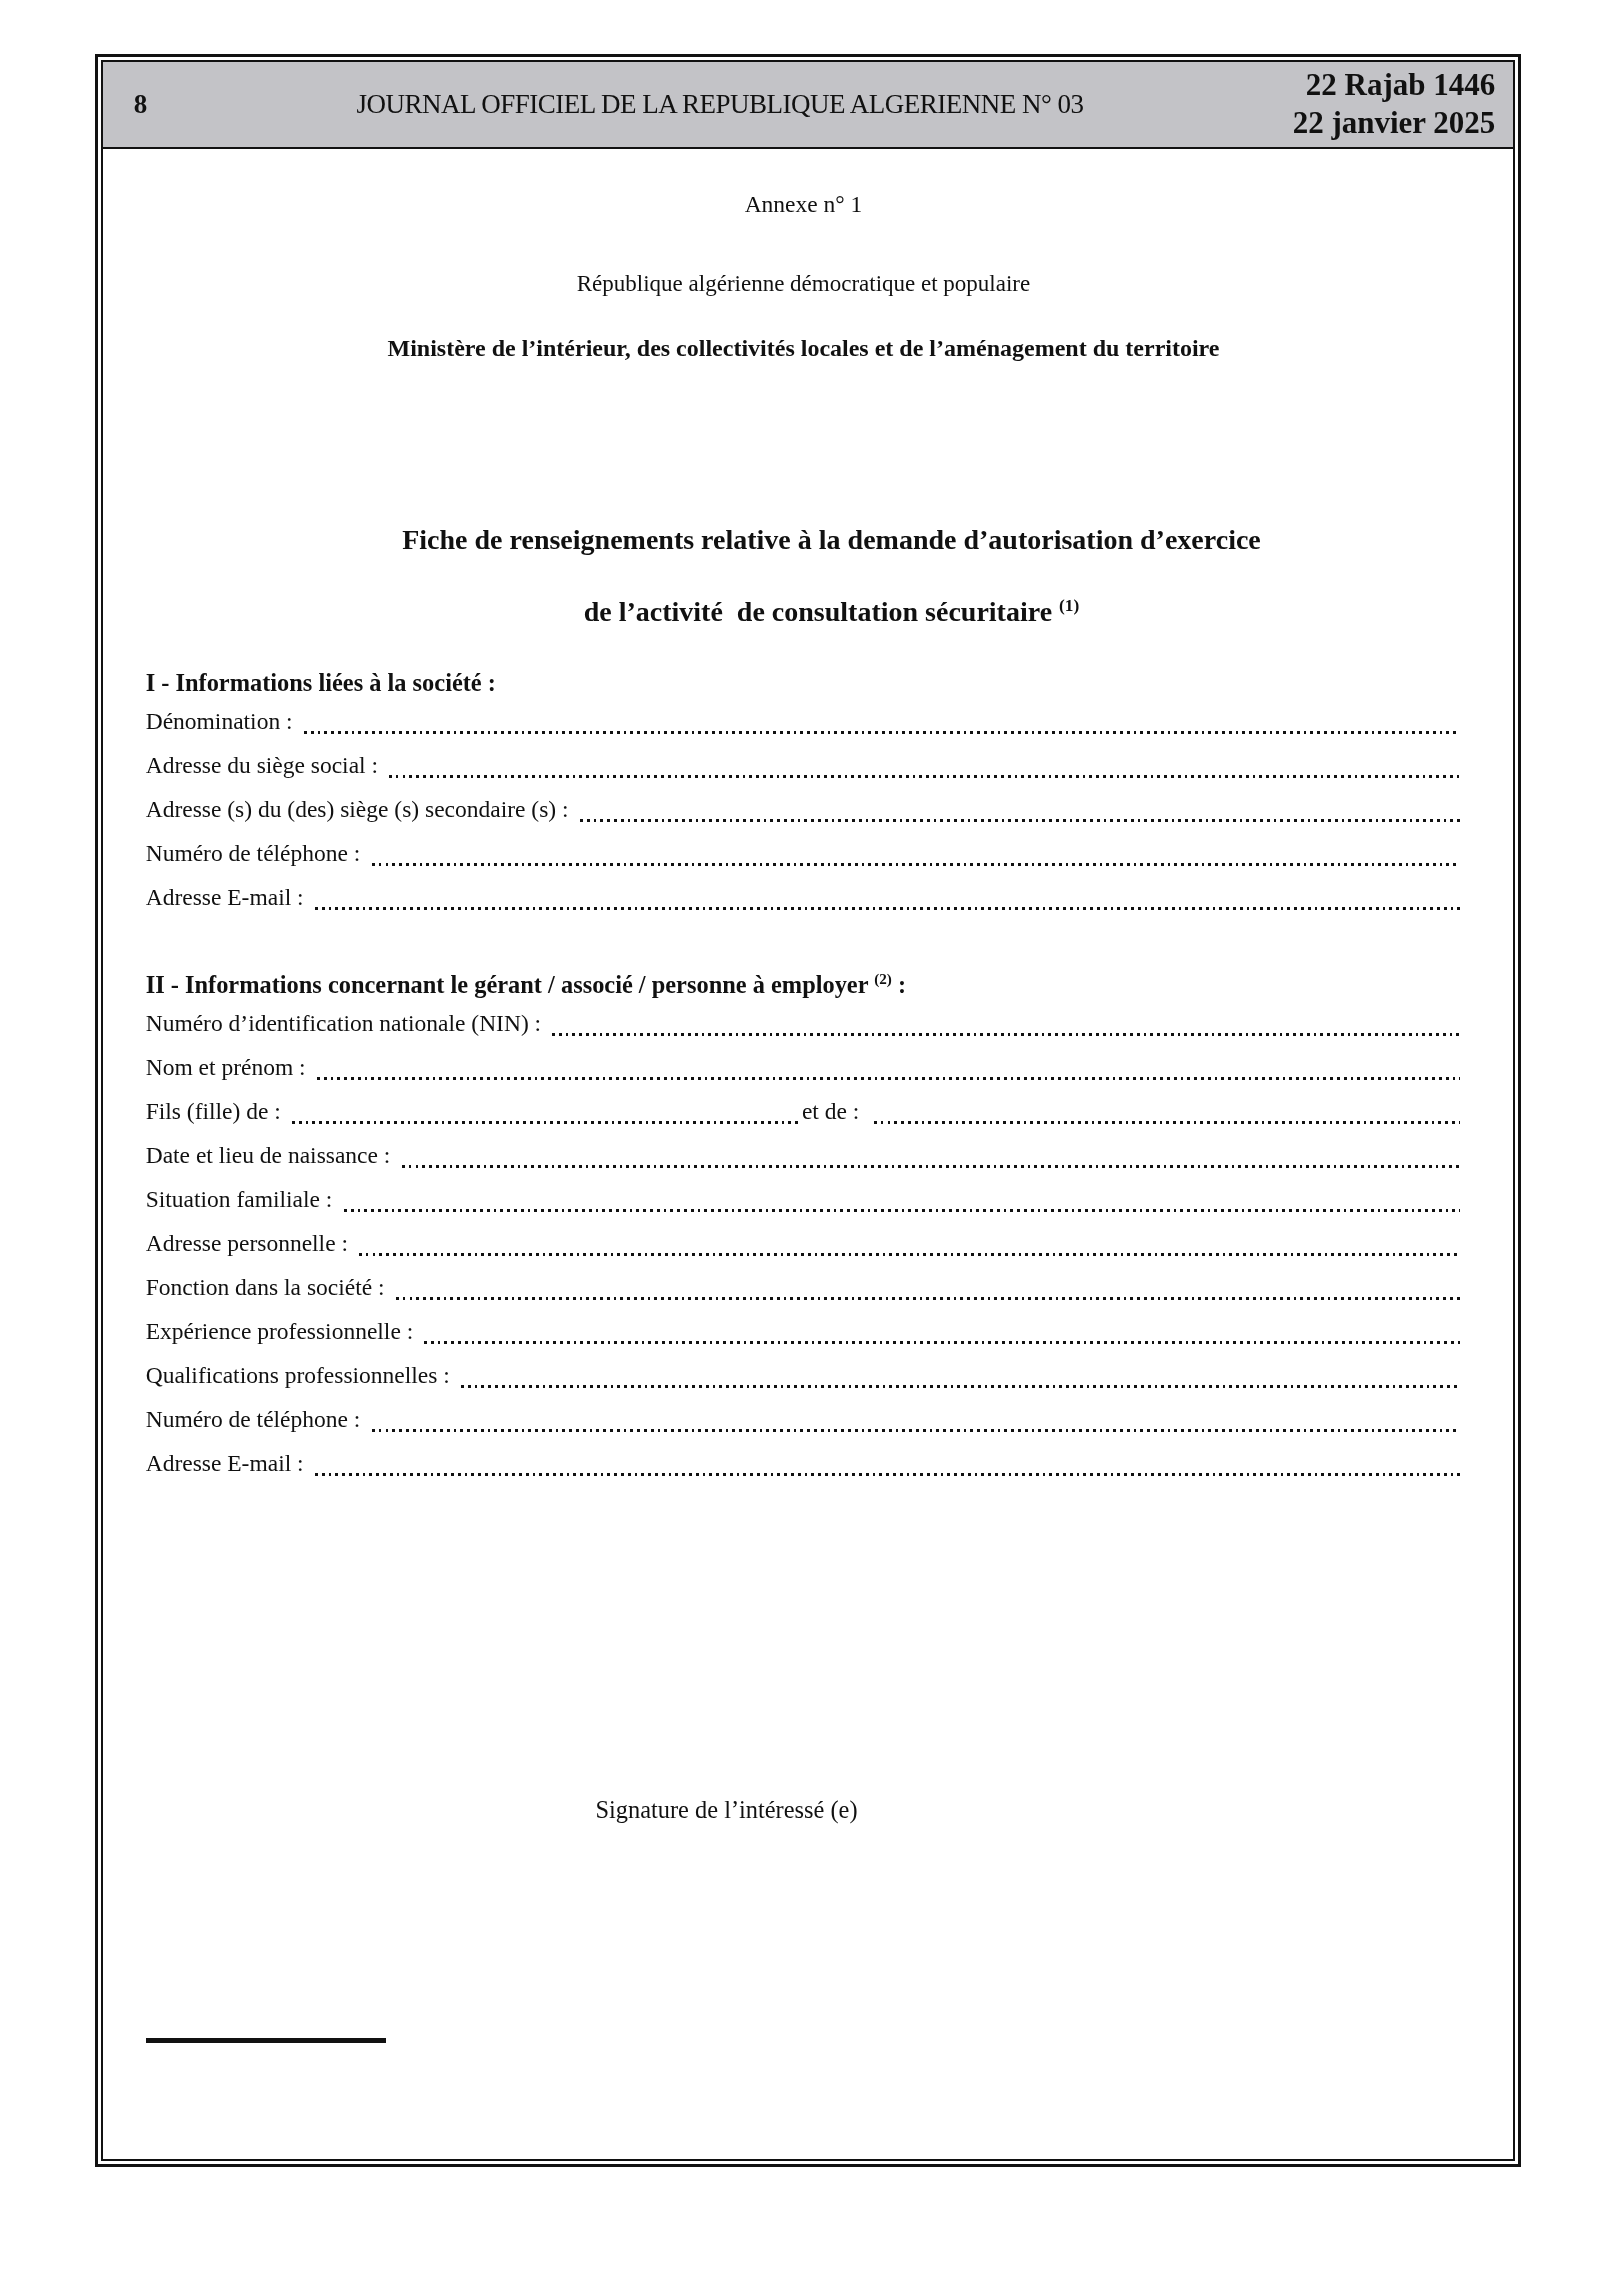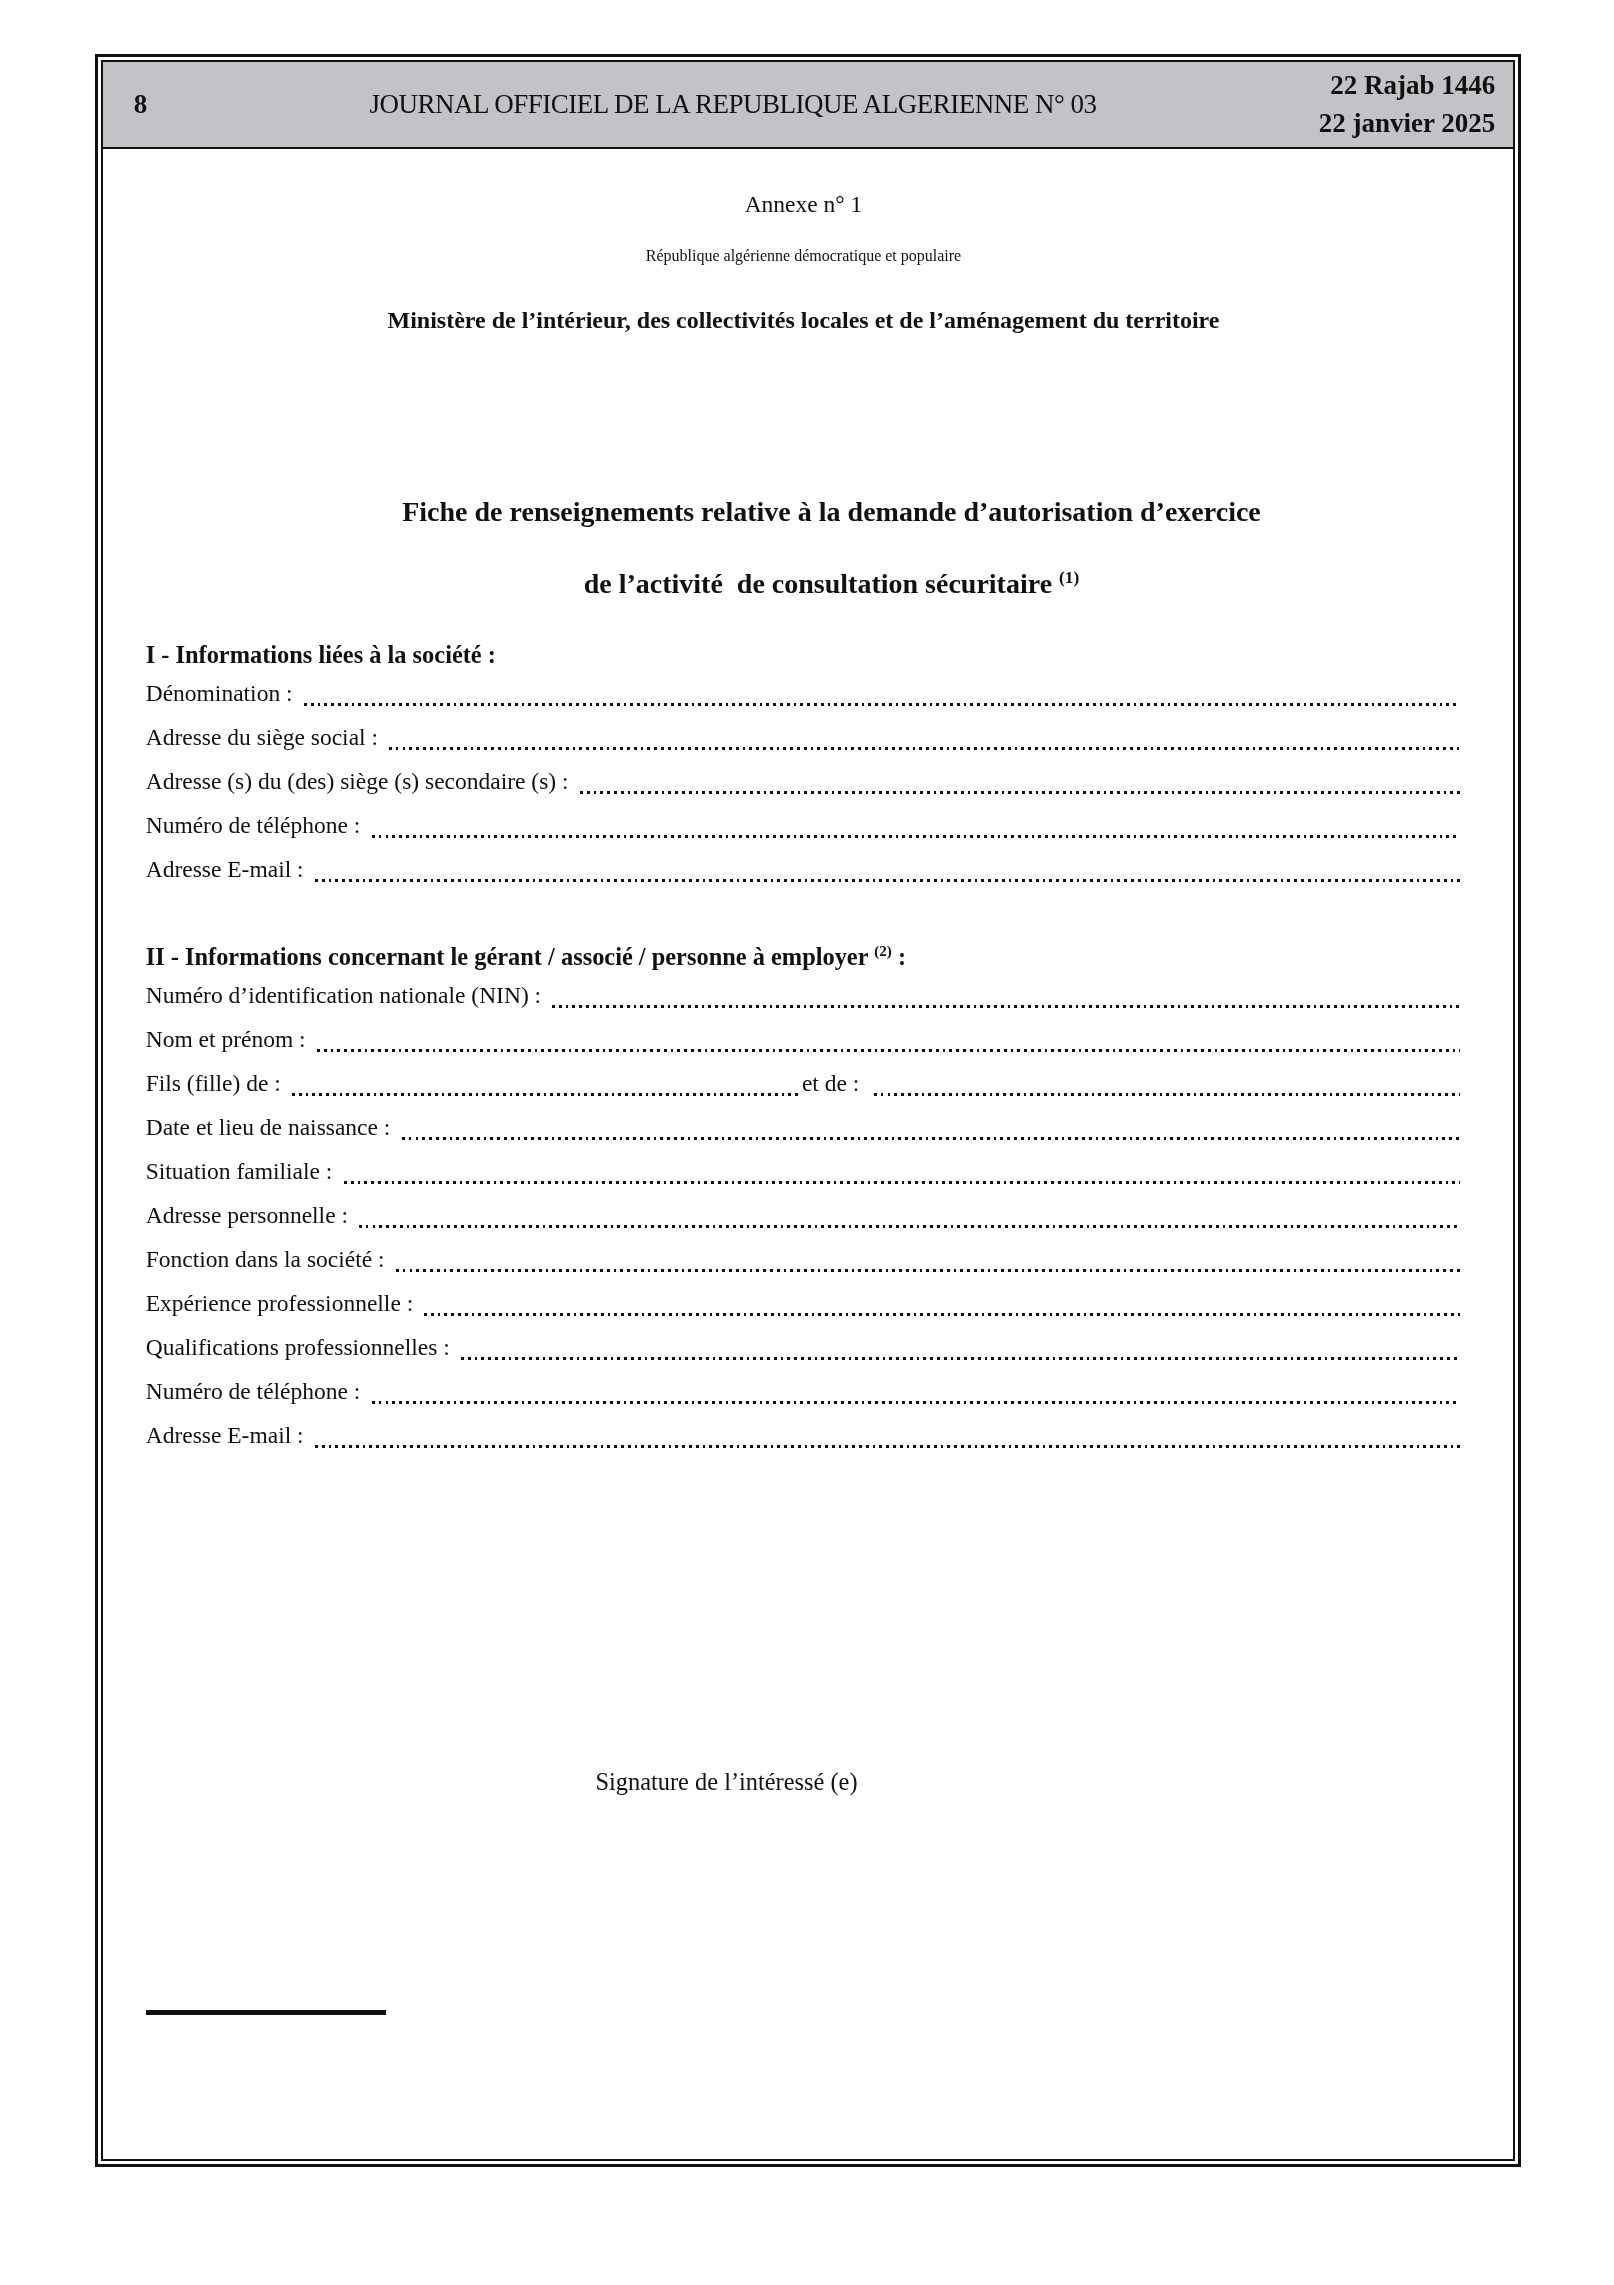"22 Rajab 1446" .header-dates { font-size: 27px -> 31px }
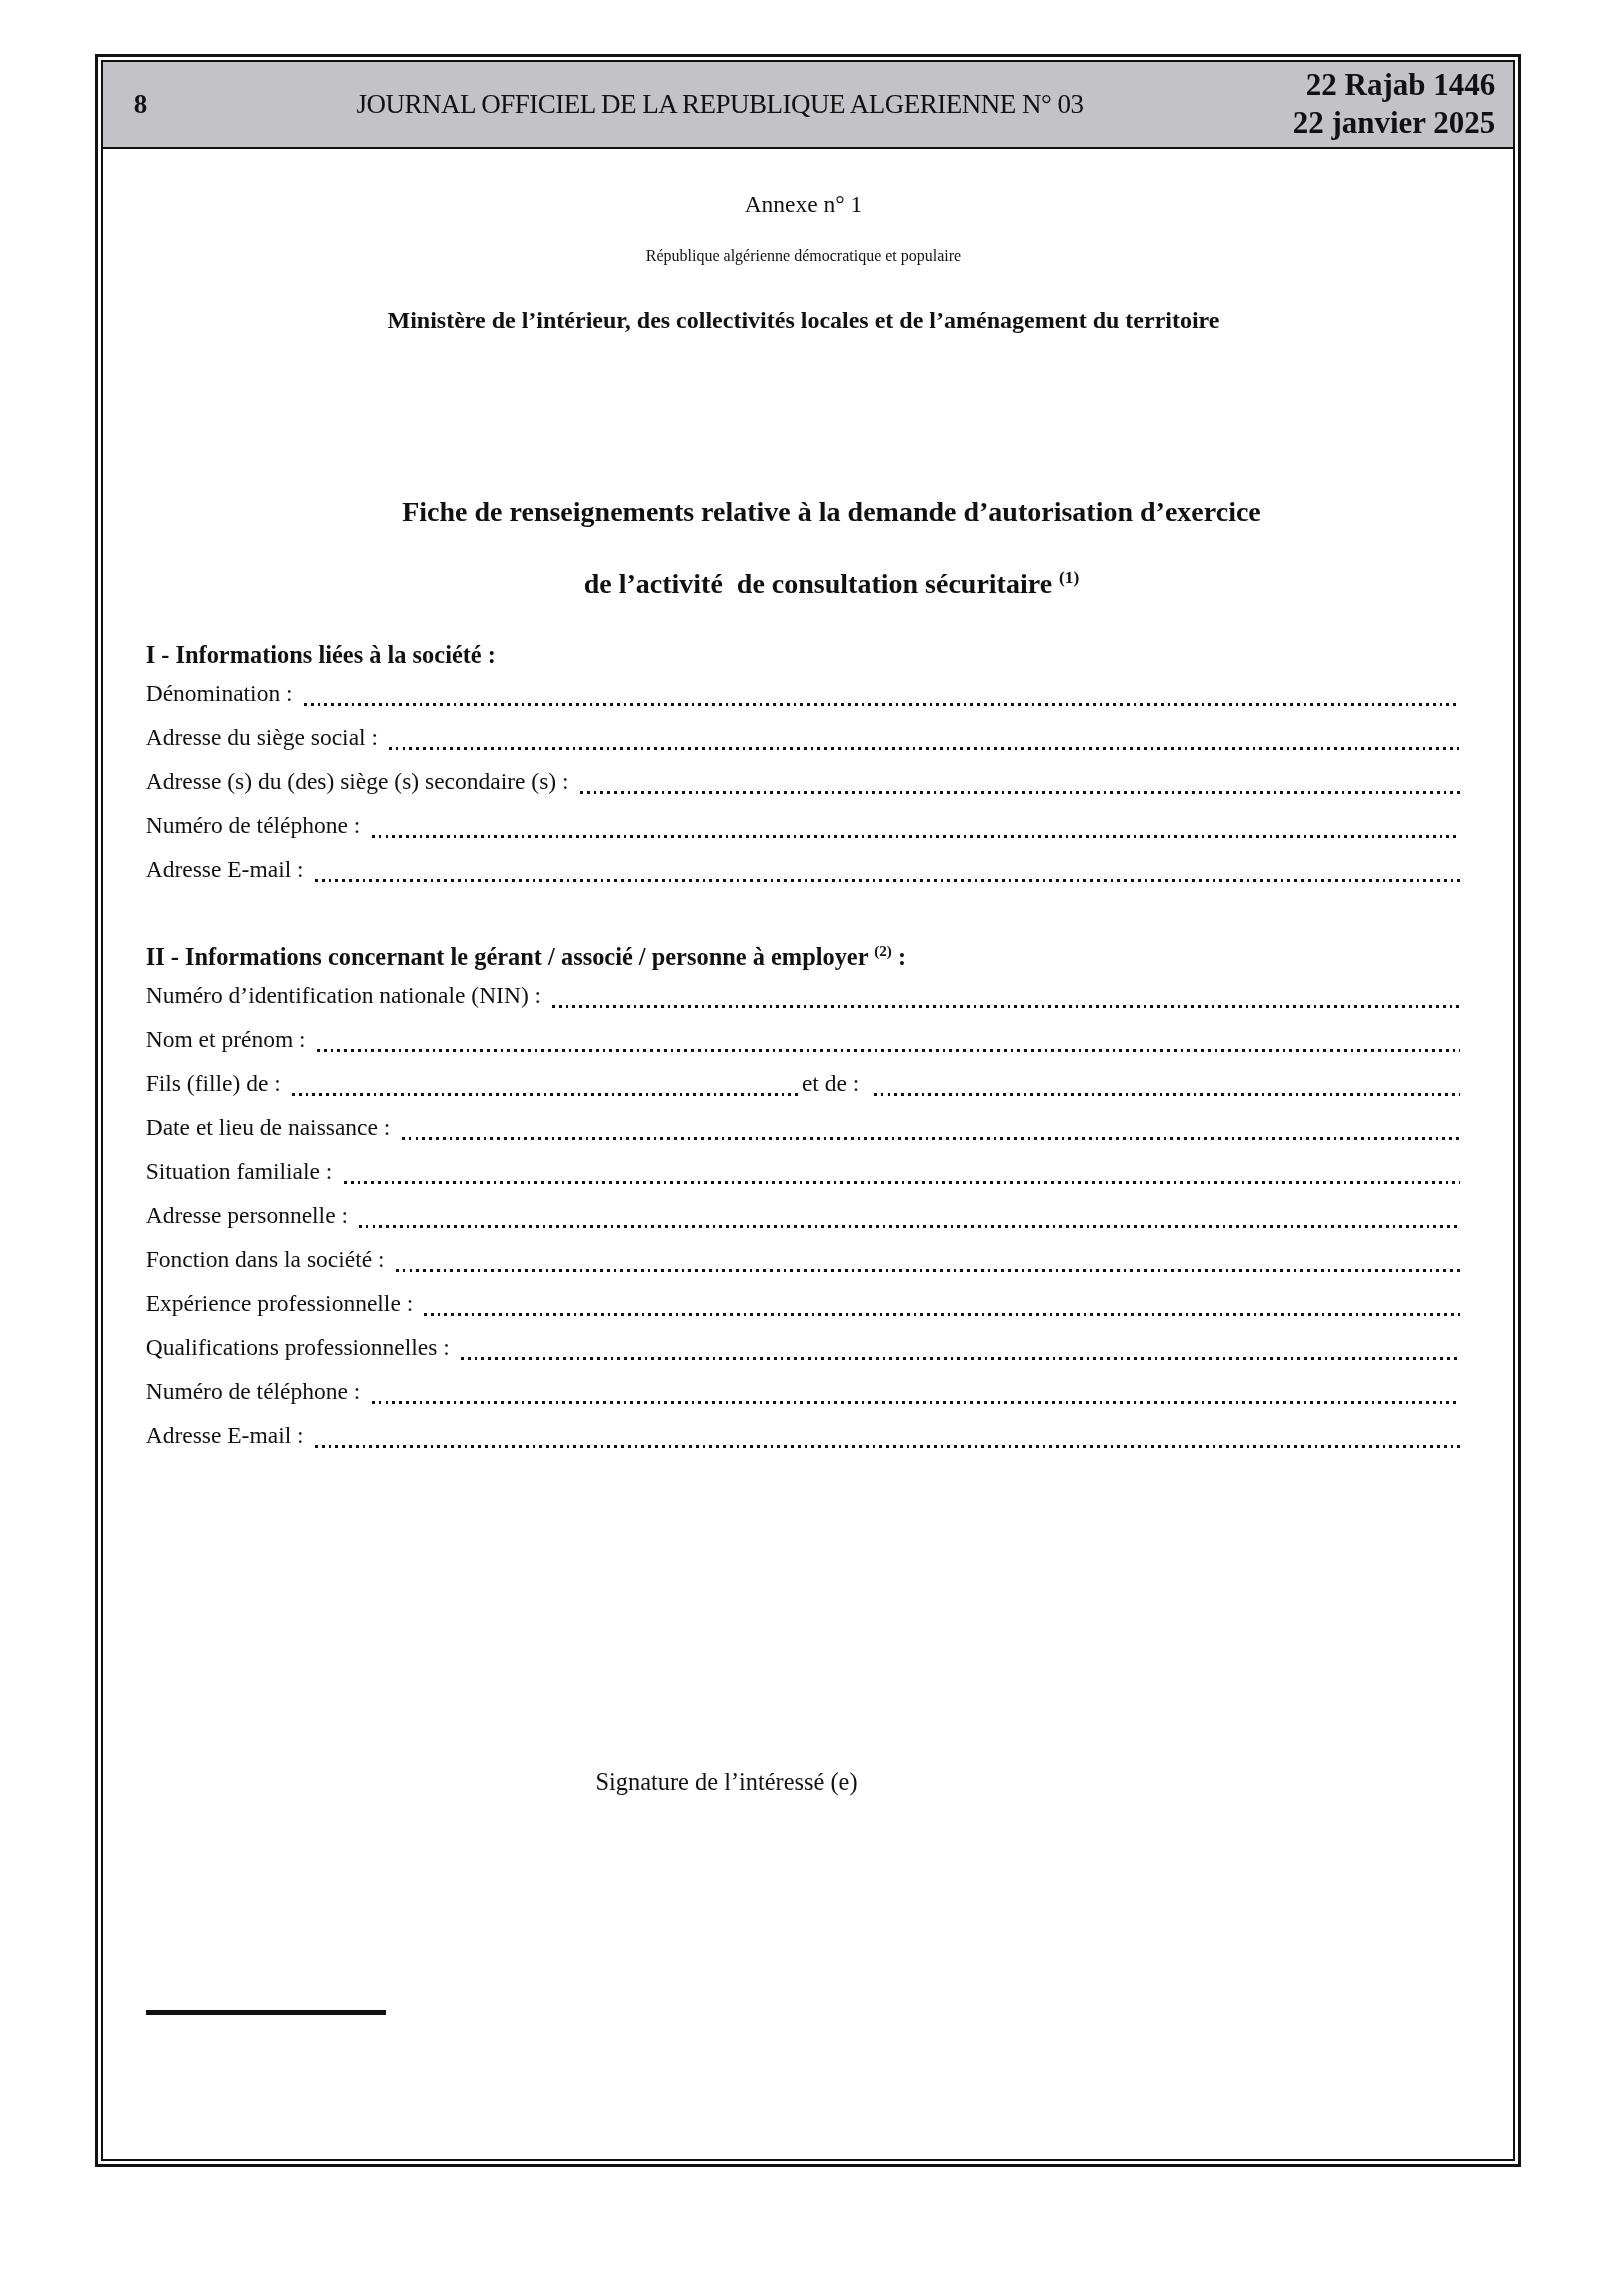"République algérienne démocratique et" .republic { font-size: 16px -> 23px; margin-top: 20px -> 48px }
